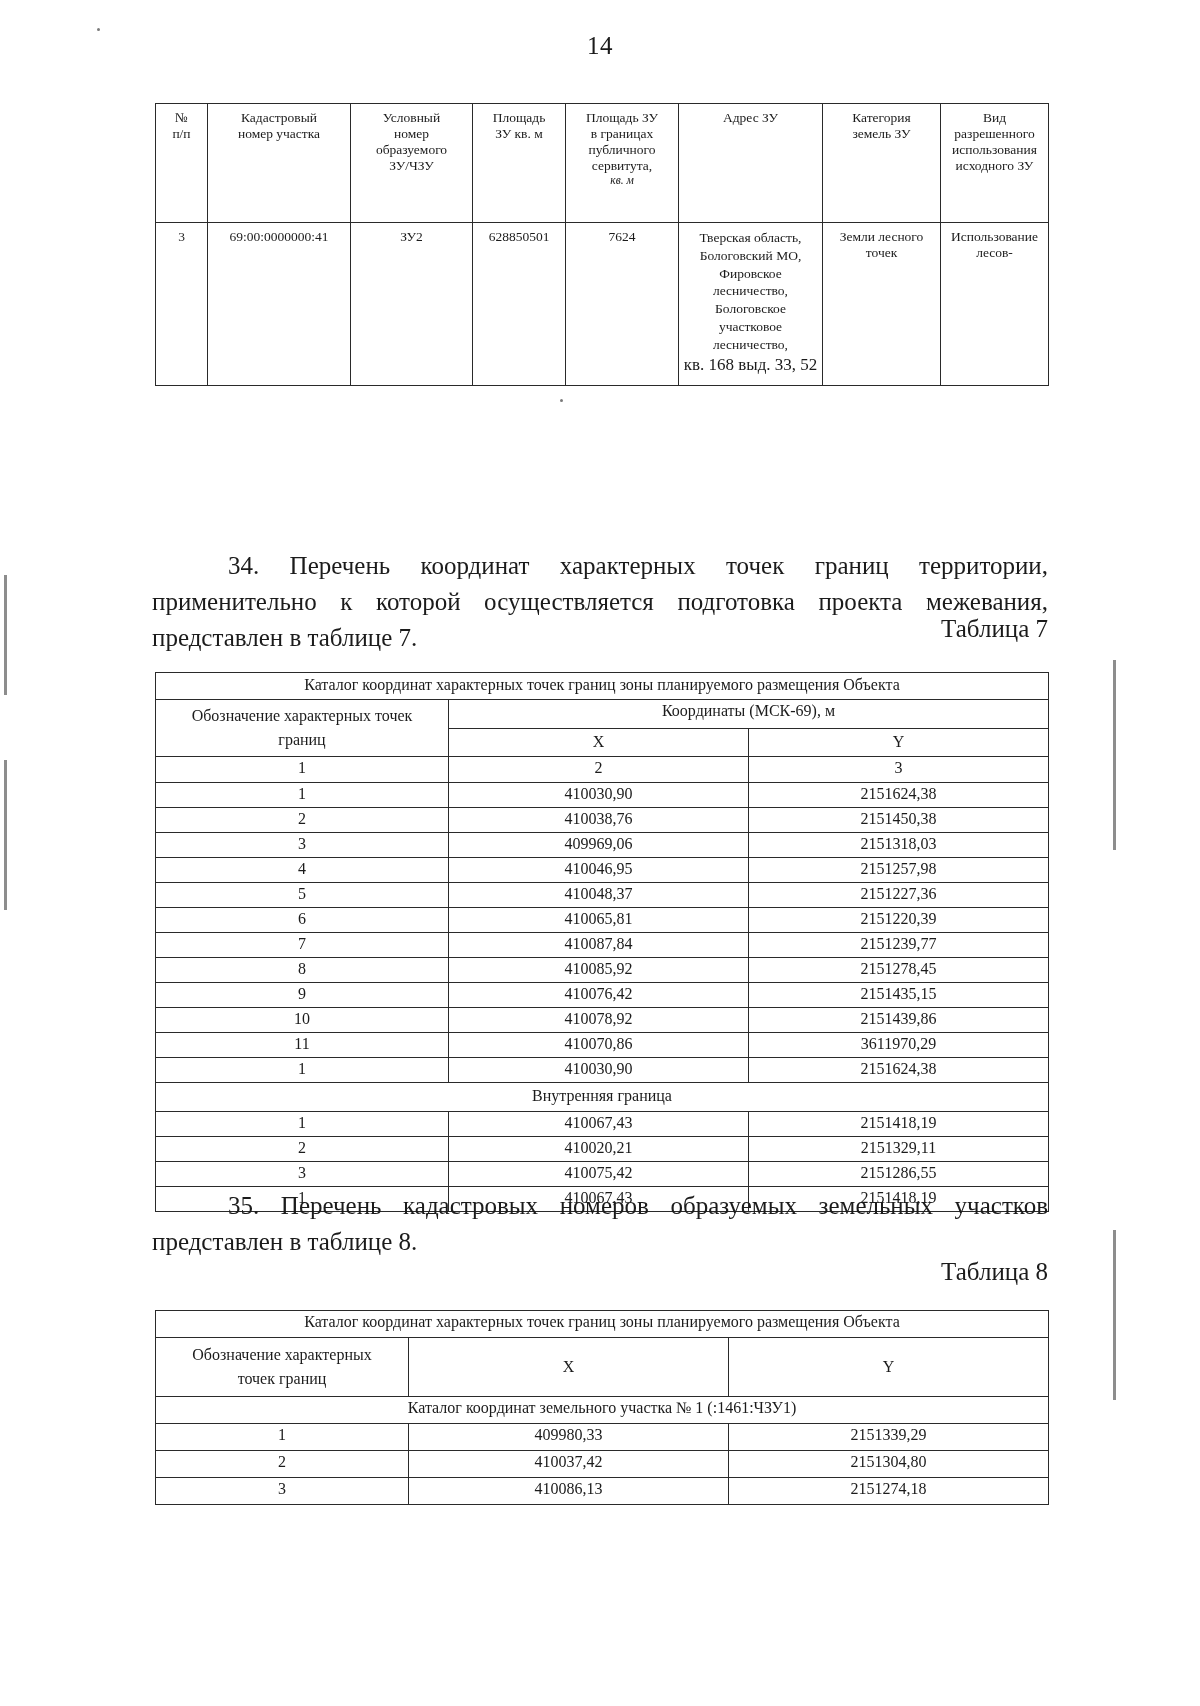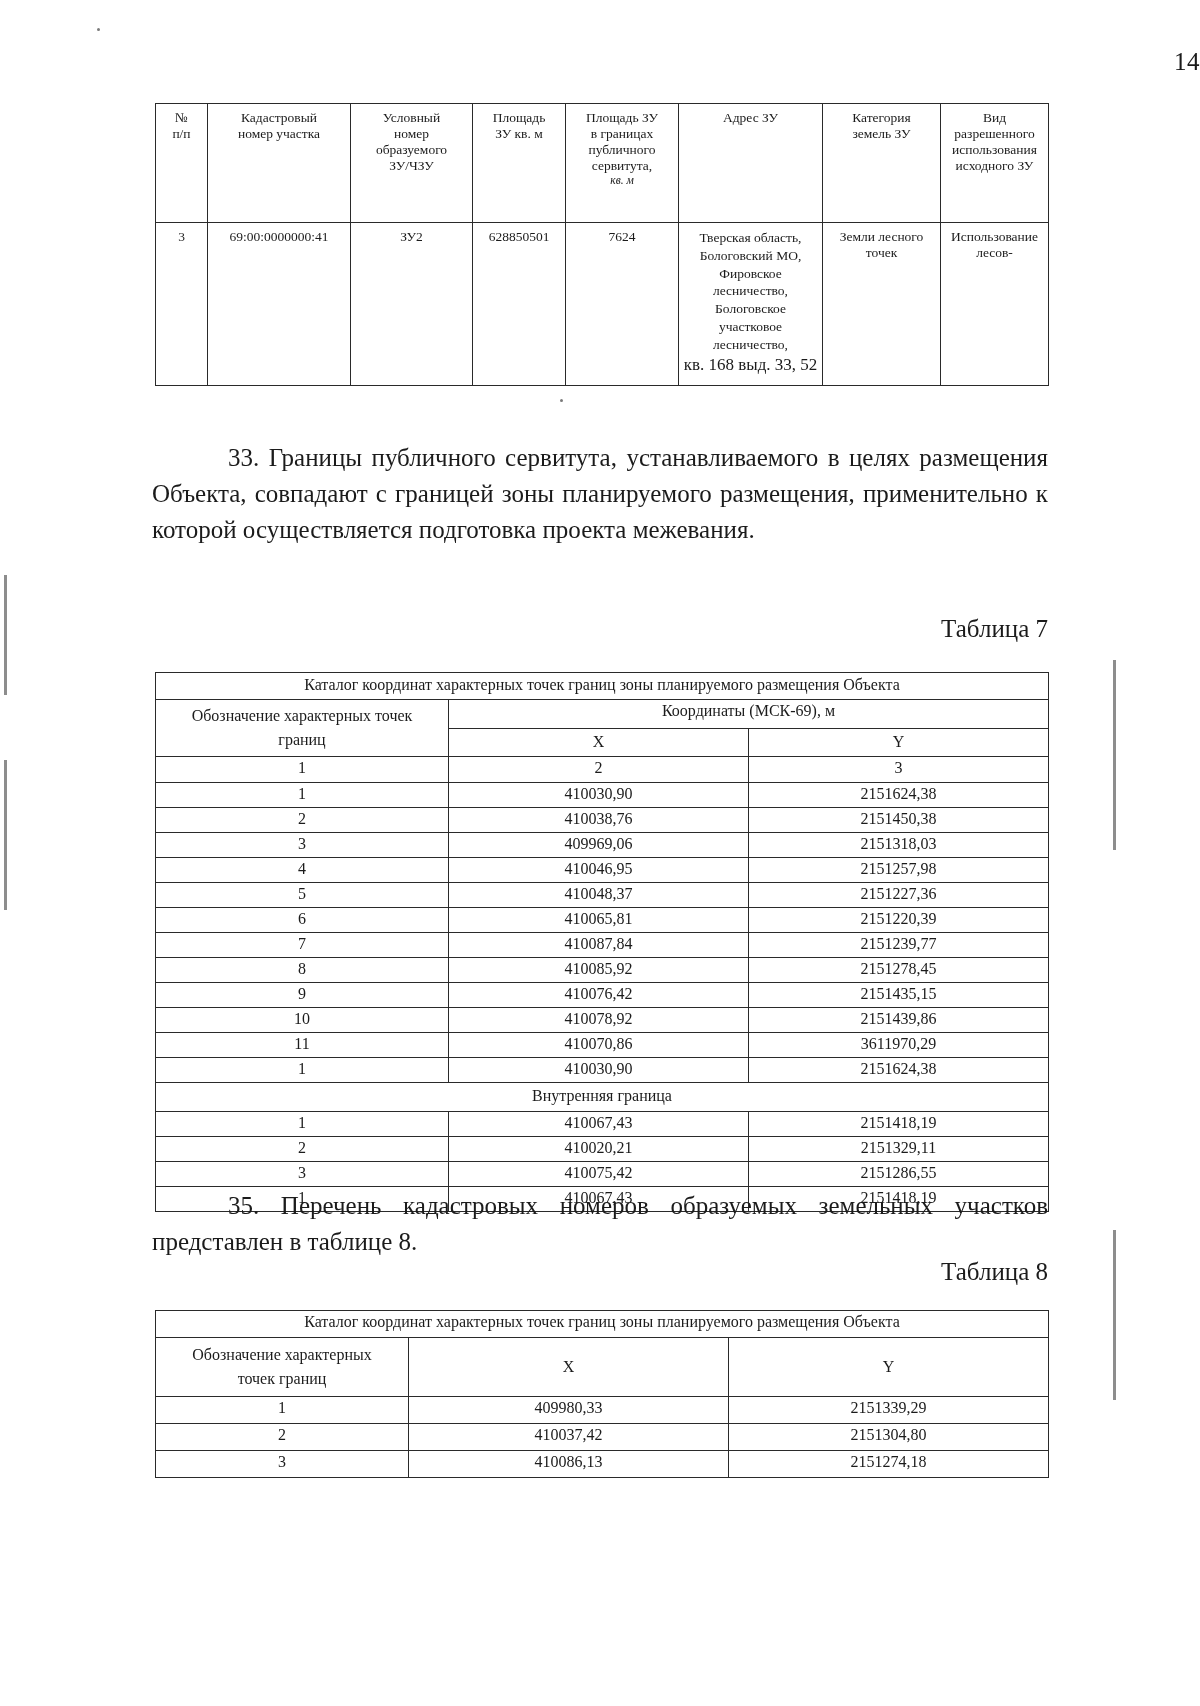"14" .page-number { padding-top: 48px -> 32px; text-align: right -> center }
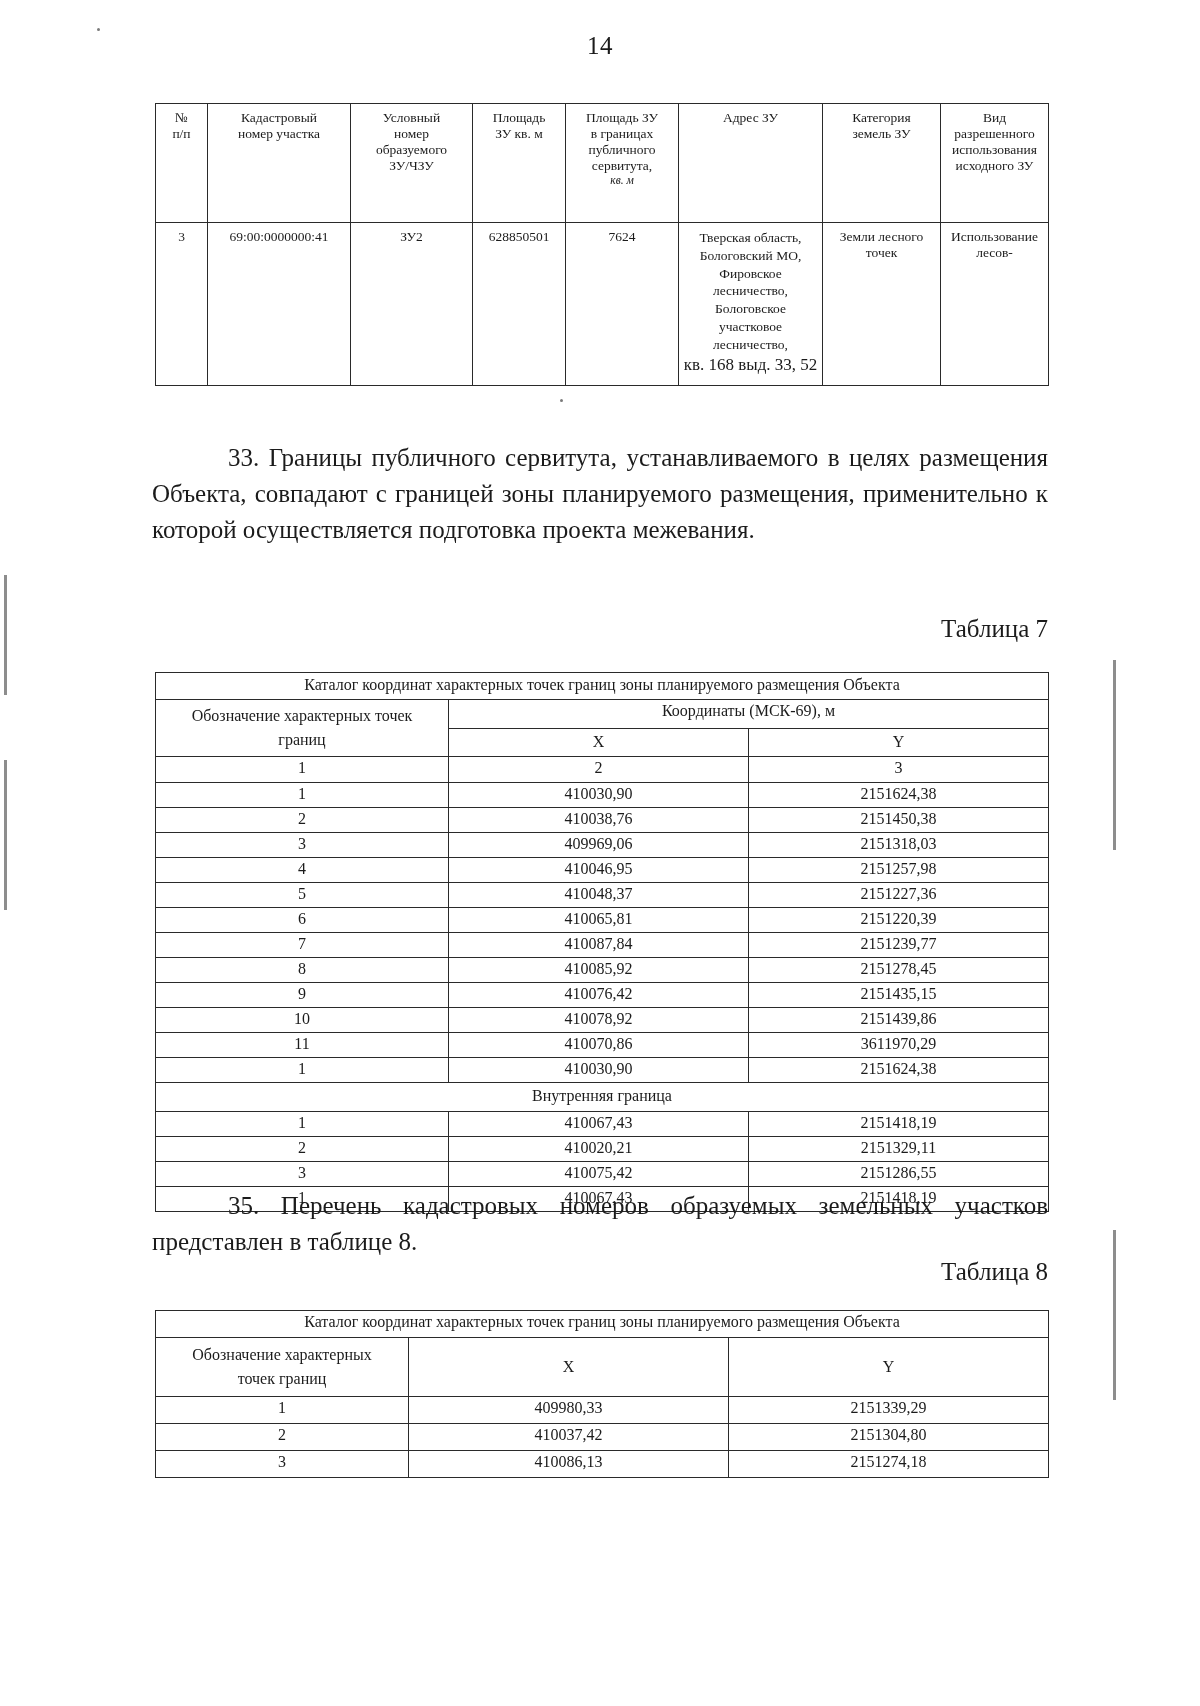"33. Границы публичного сервитута," p.para { html: <p>33. Границы публичного сервитута, устанавливаемого в целях размещения Объекта, совпадают с границей зоны планируемого размещения, применительно к которой осуществляется подготовка проекта межевания.</p> -> none }
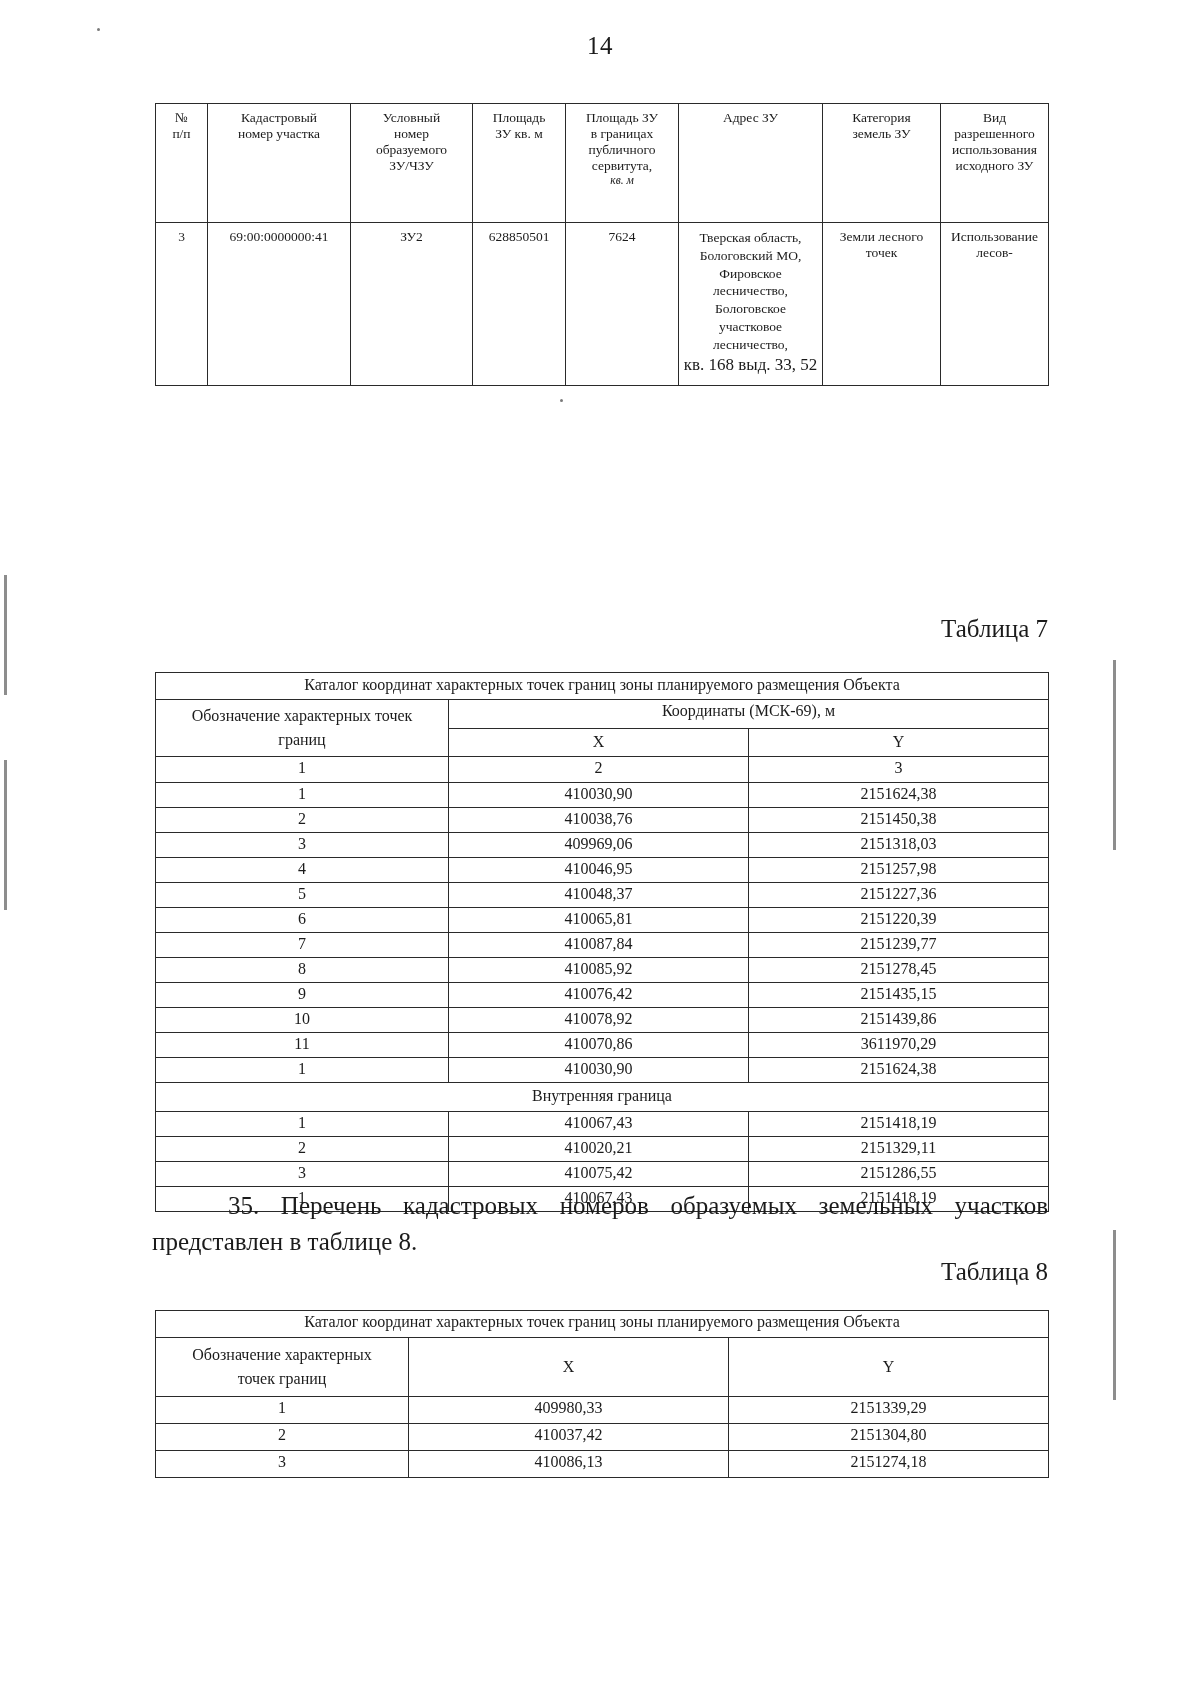"34. Перечень координат характерных точек" p.para { html: none -> <p>34. Перечень координат характерных точек границ территории, применительно к которой осуществляется подготовка проекта межевания, представлен в таблице 7.</p> }
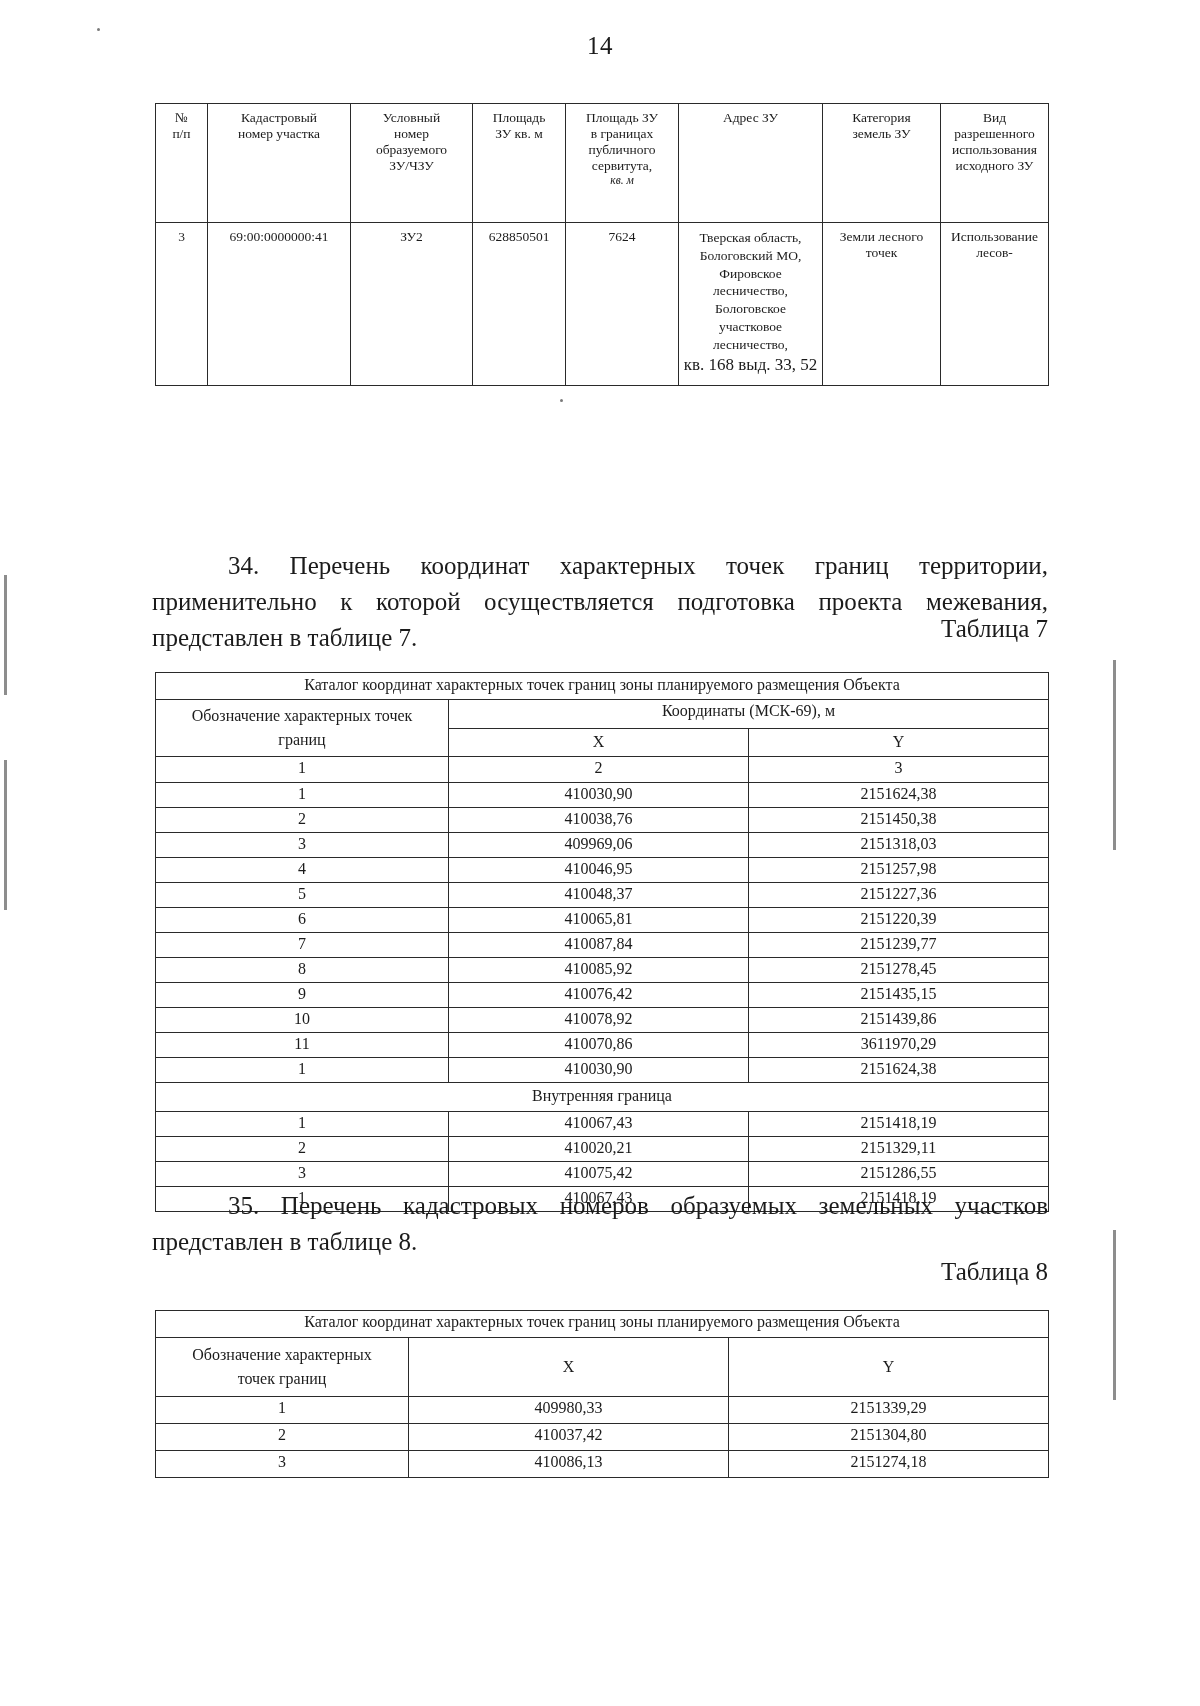"Каталог координат земельного участка №" tr { html: none -> <tr> <td>Каталог координат земельного участка № 1 (:1461:ЧЗУ1)</td> </tr> }
